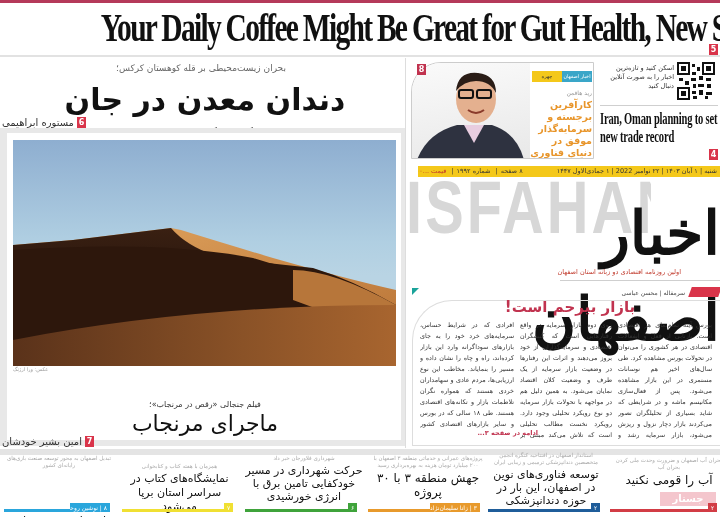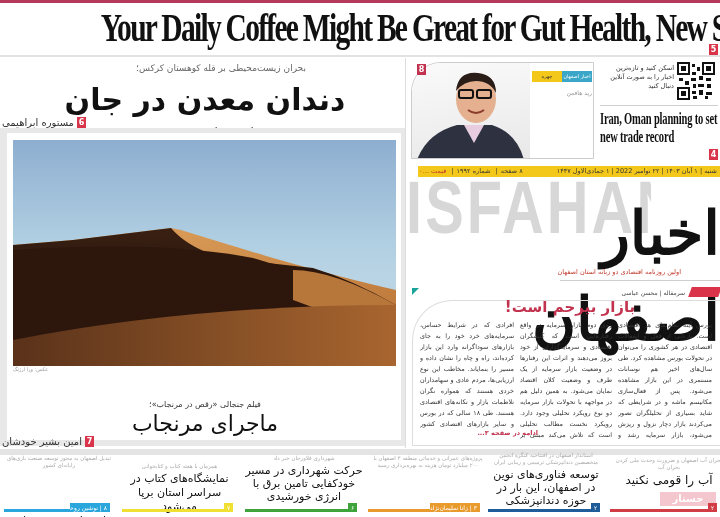"بحران زیست‌محیطی بر قله کوهستان" div.abs { left: 36px -> 16px }
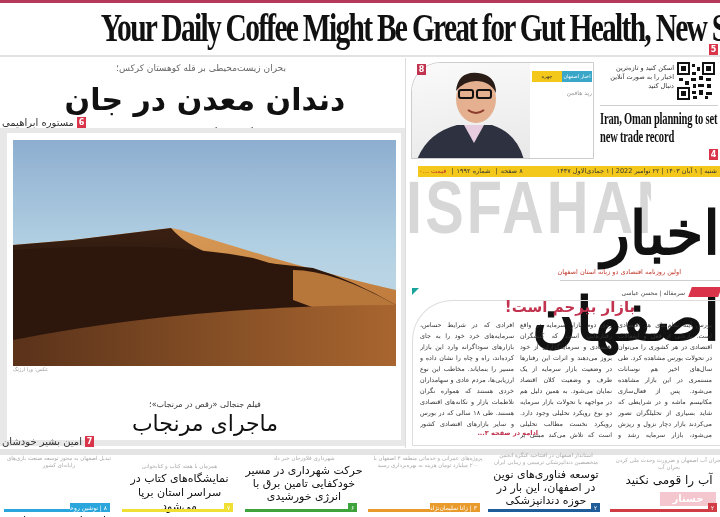"کارآفرین برجسته و سرمایه‌گذار موفق" div.abs { html: none -> <div>کارآفرین برجسته و سرمایه‌گذار موفق در دنیای فناوری</div> }
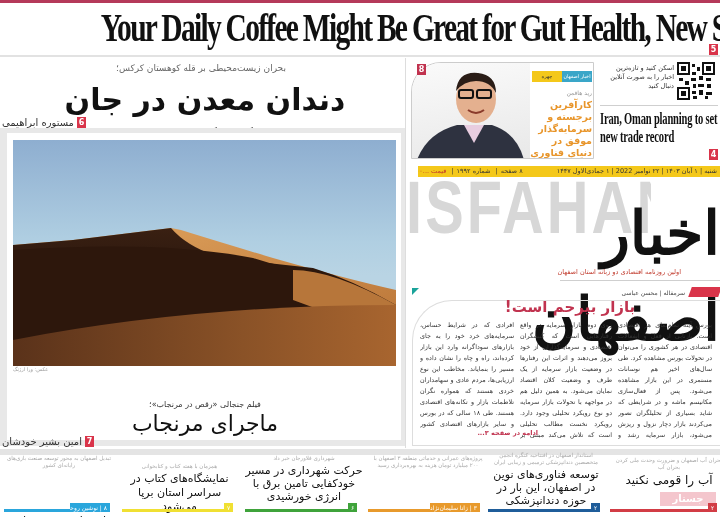"جهش منطقه ۳ با ۳۰" div.th { html: none -> <div>جهش منطقه ۳ با ۳۰ پروژه</div> }
